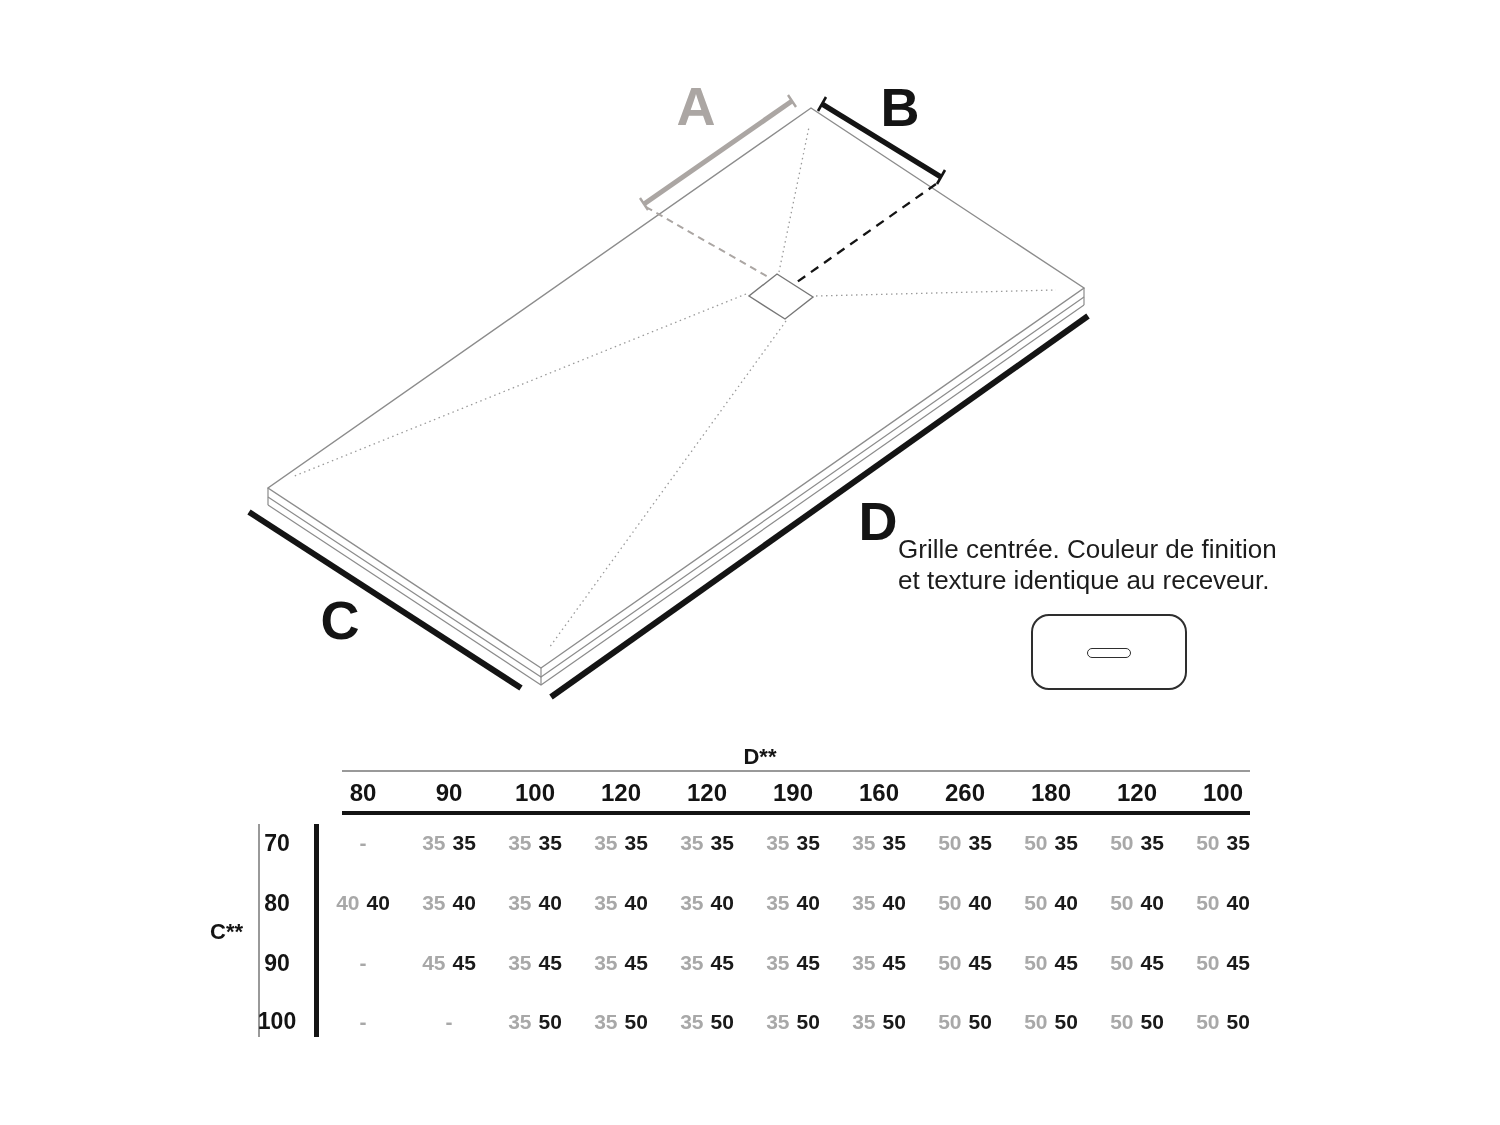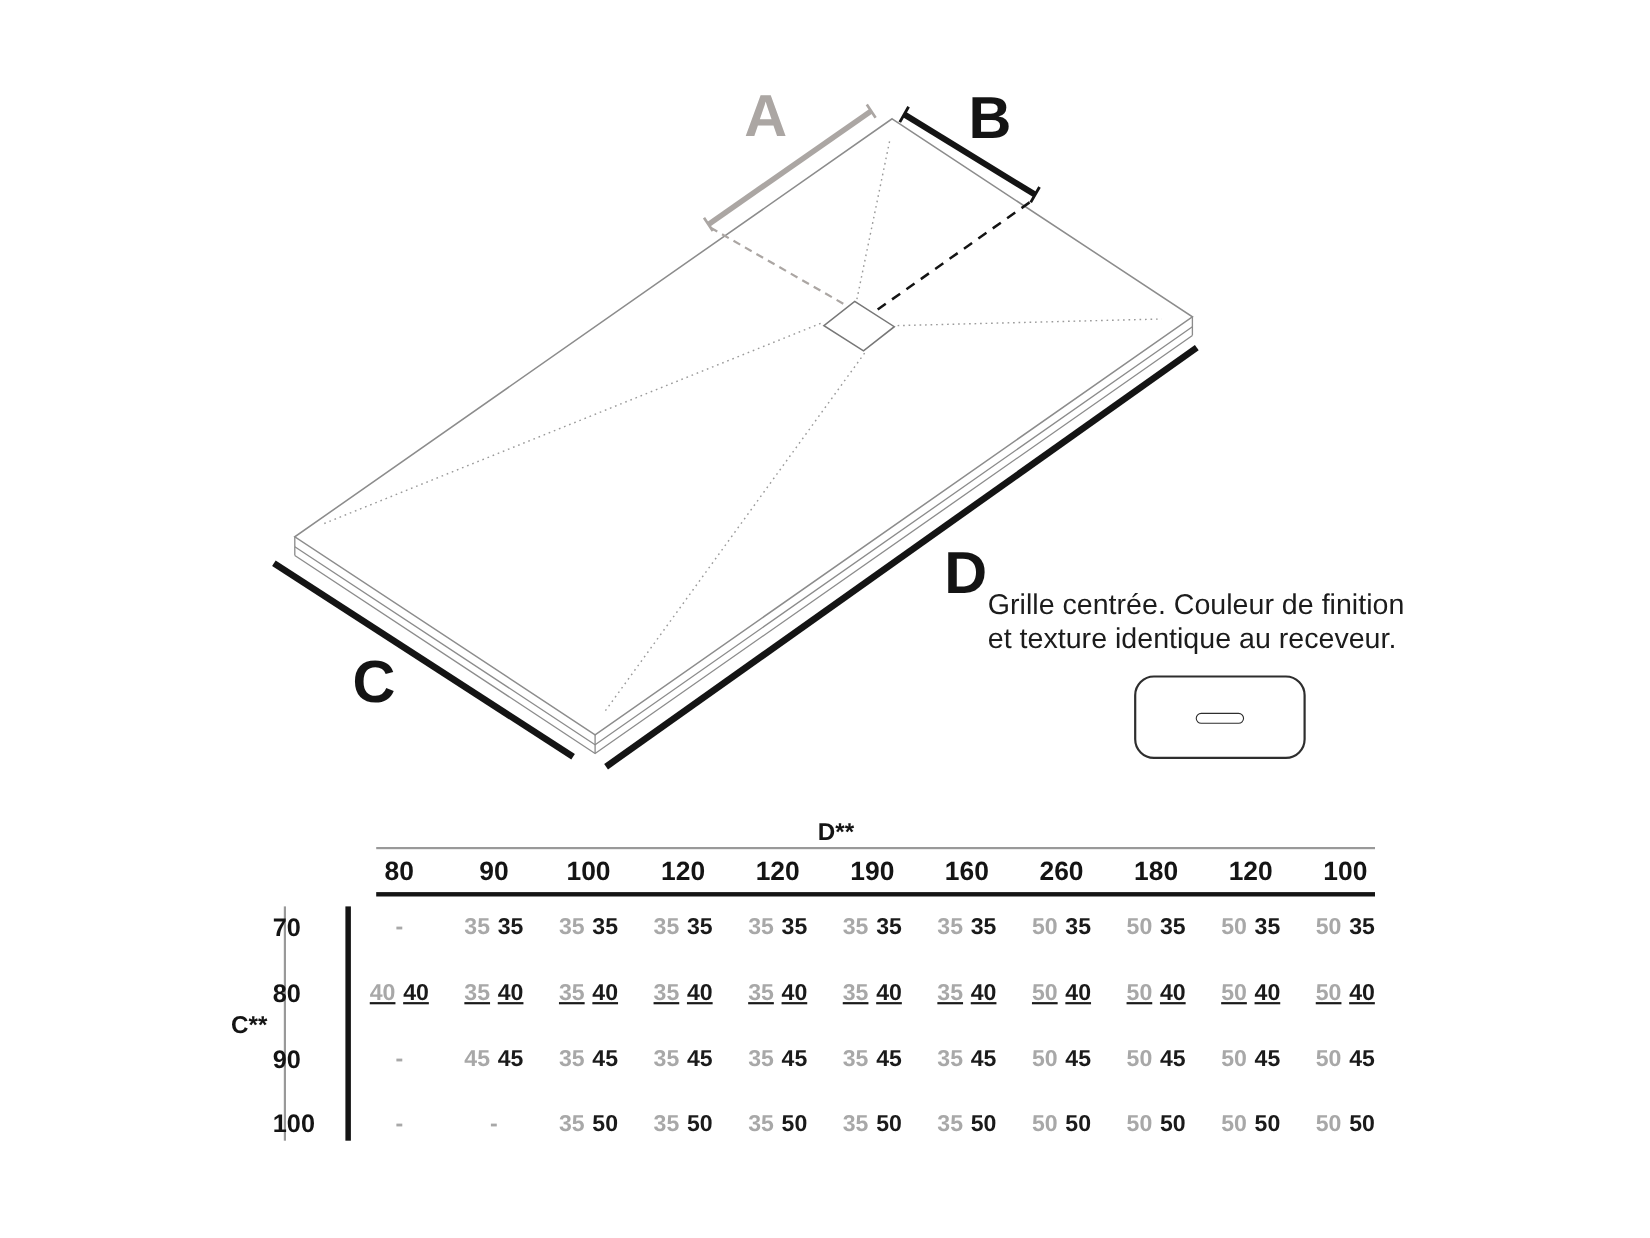"70" .row-label { text-align: left -> center }
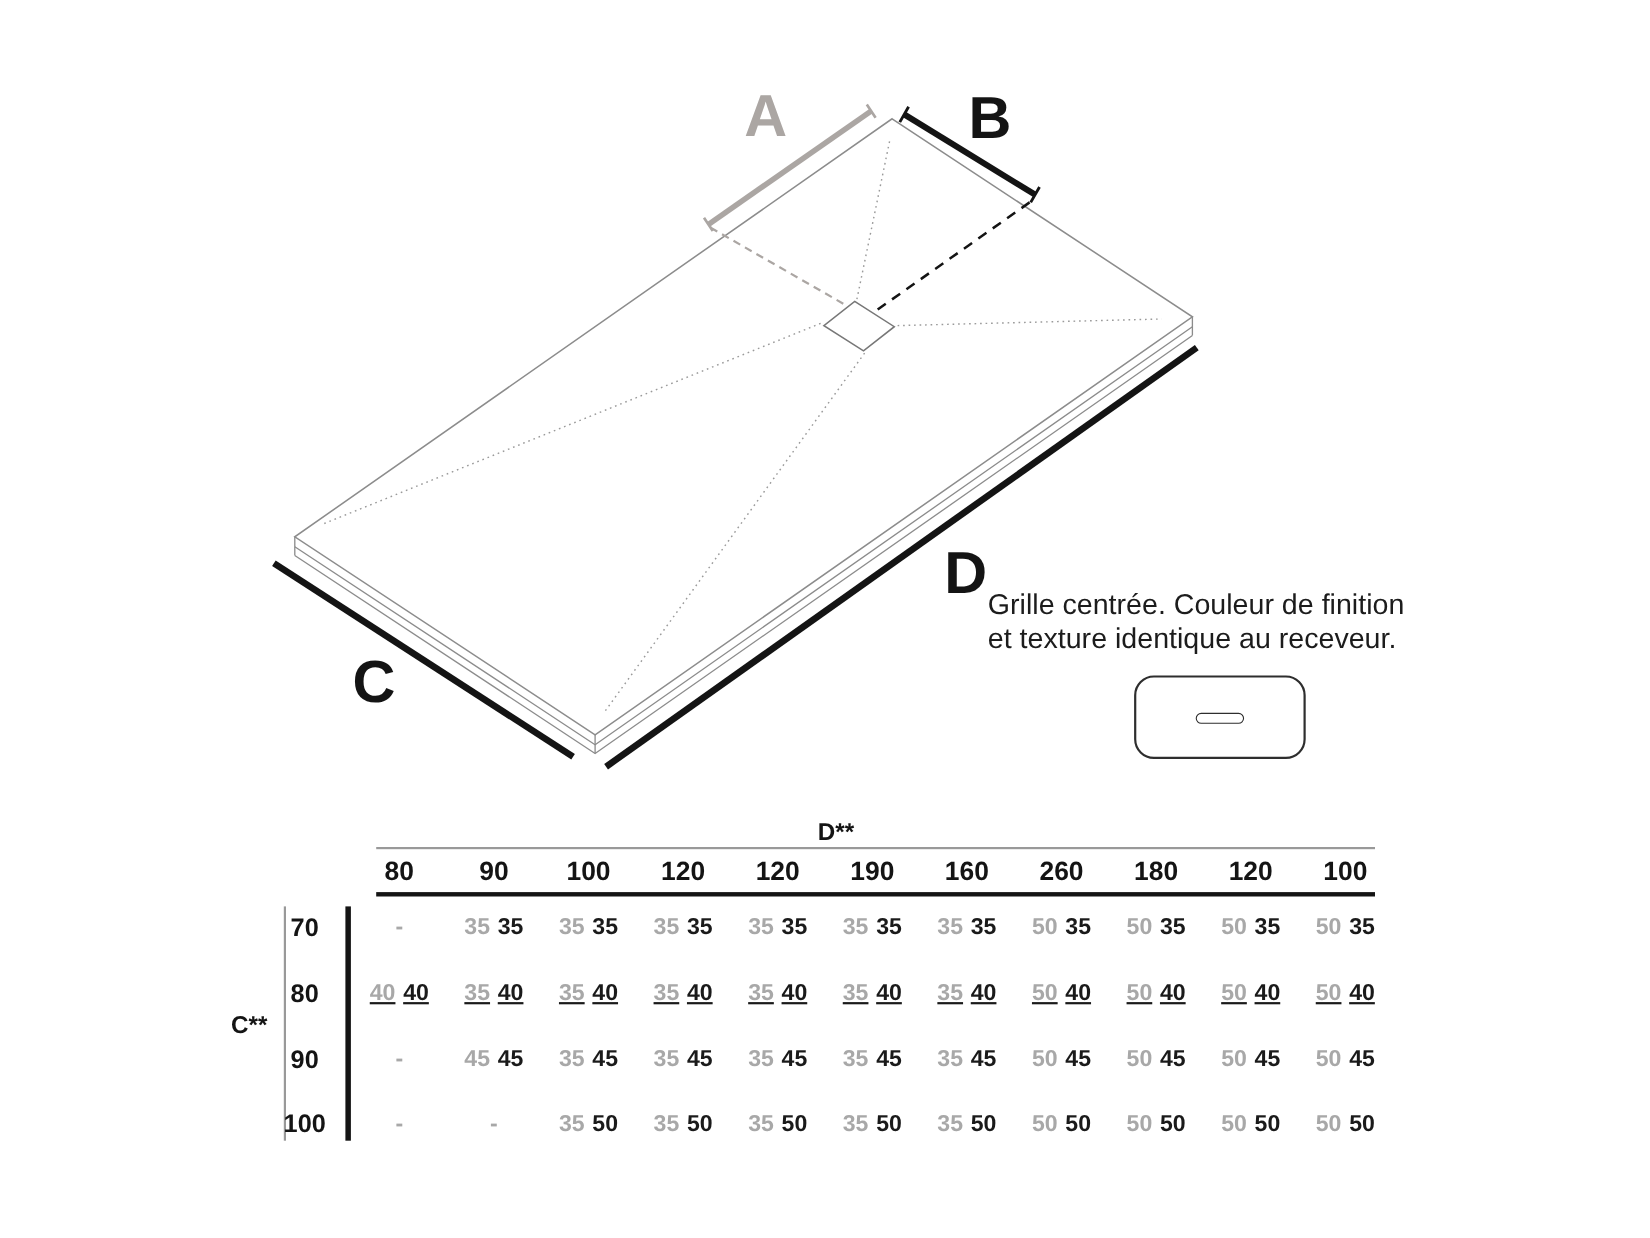"40" div.tbl-row { text-decoration: underline -> none }
